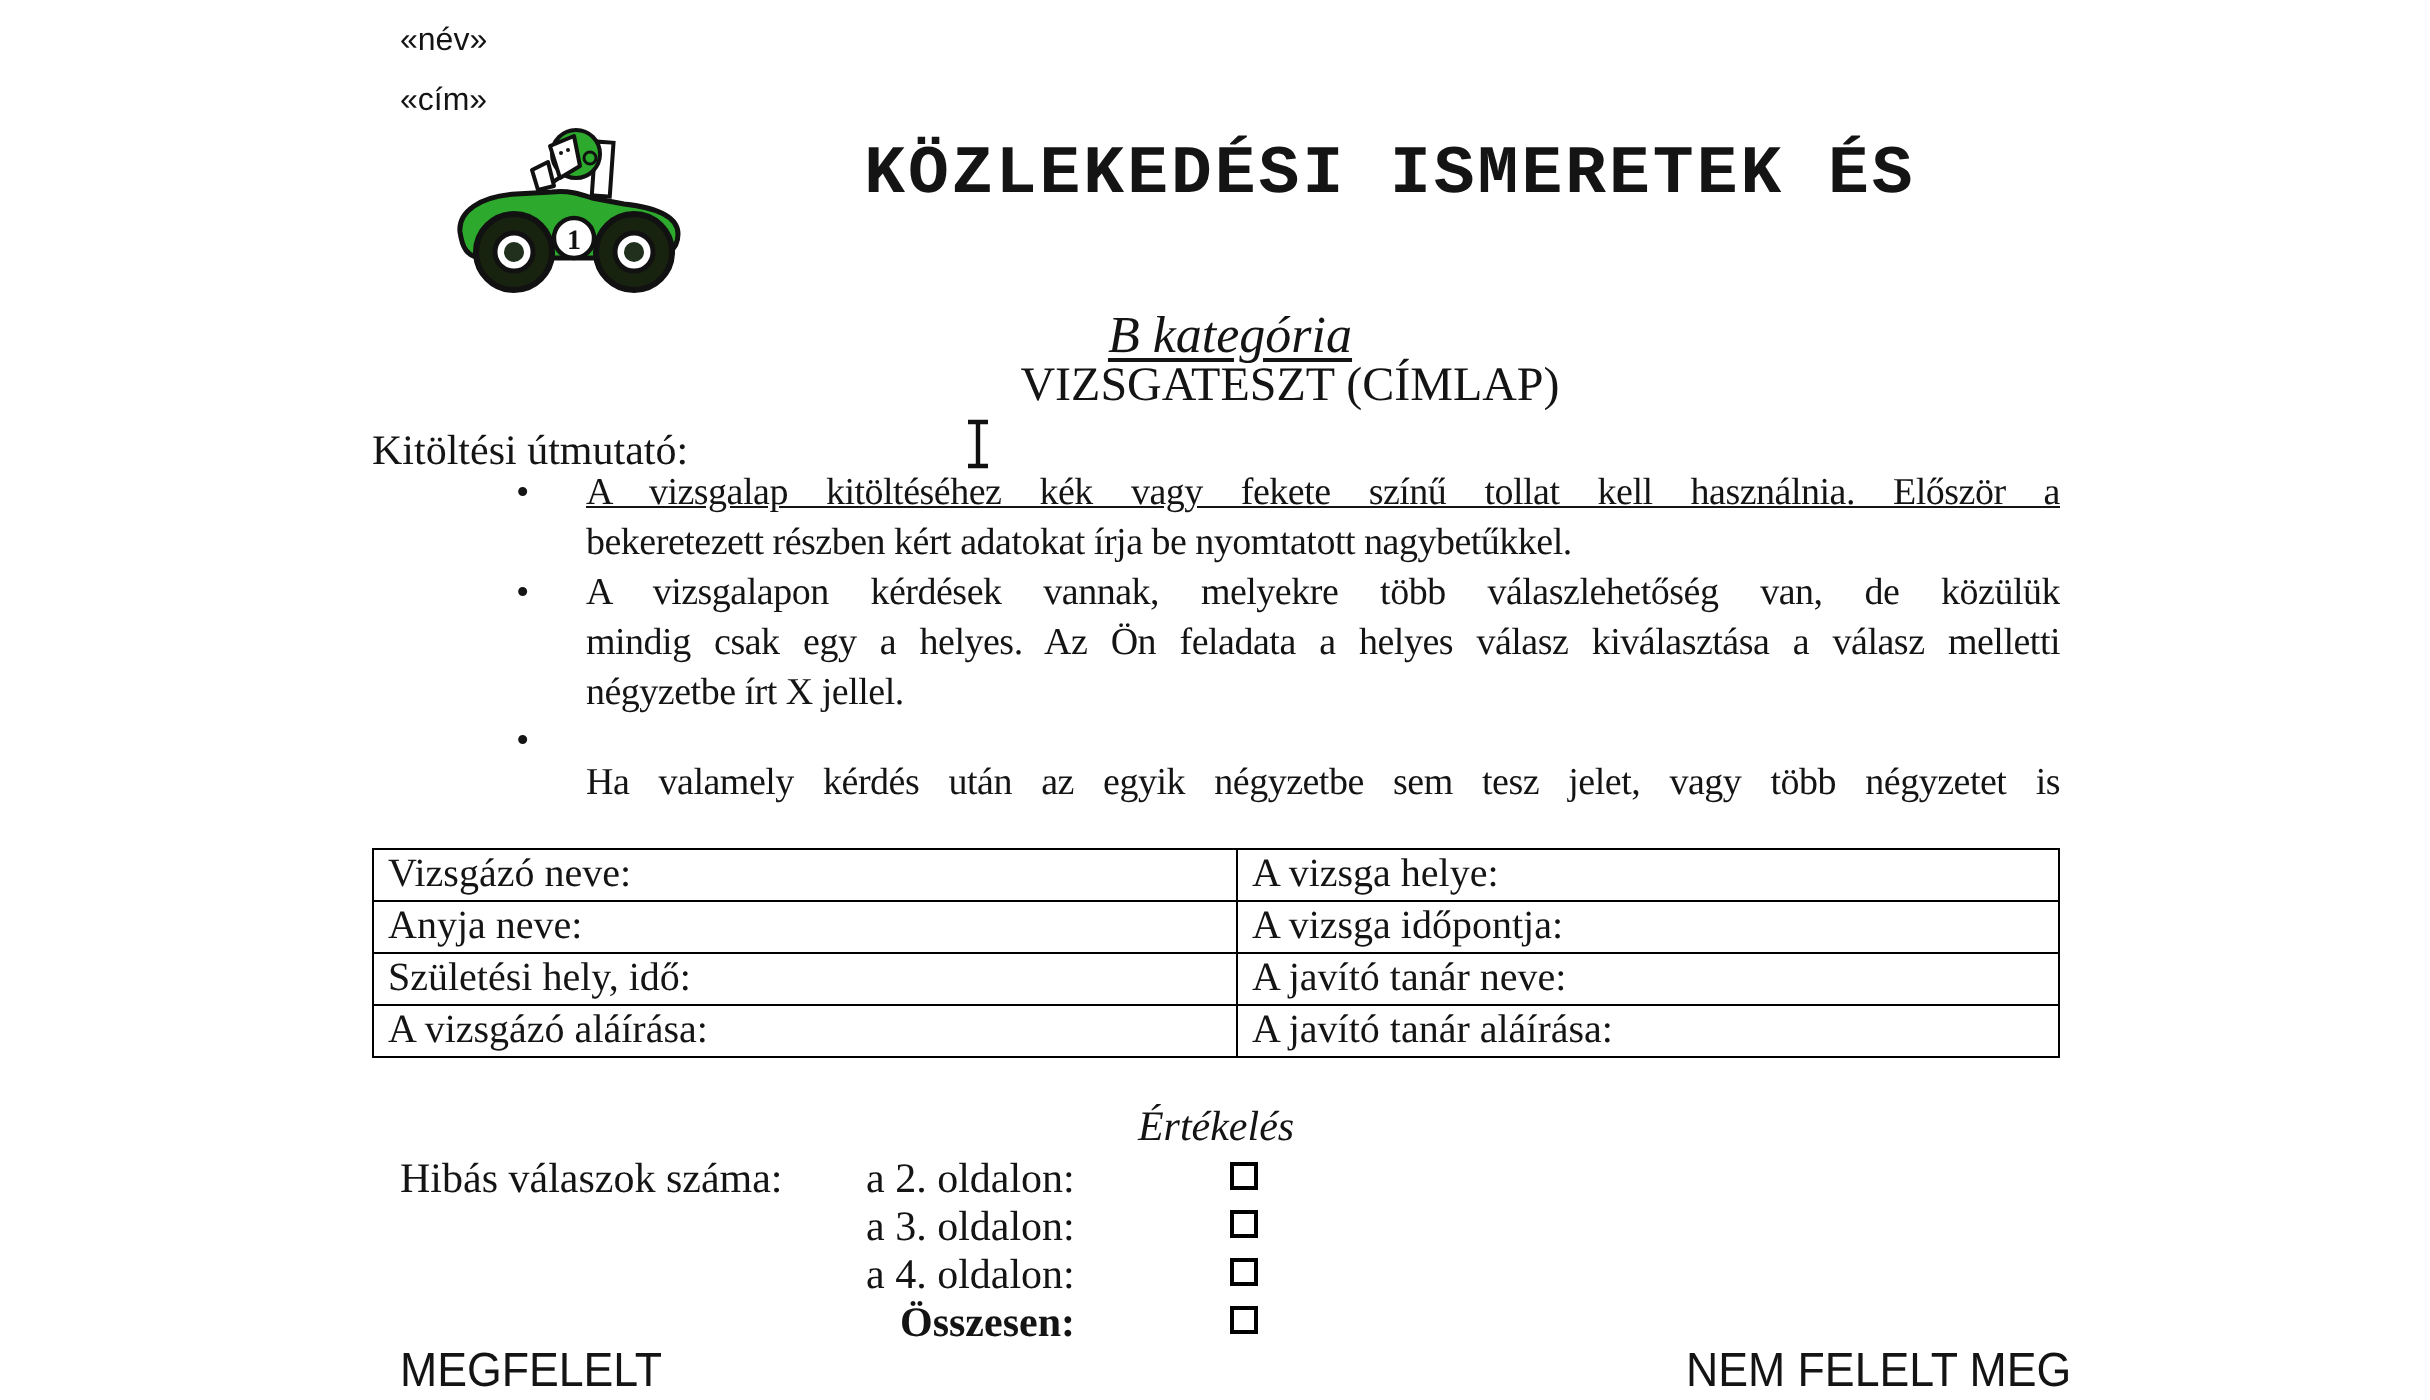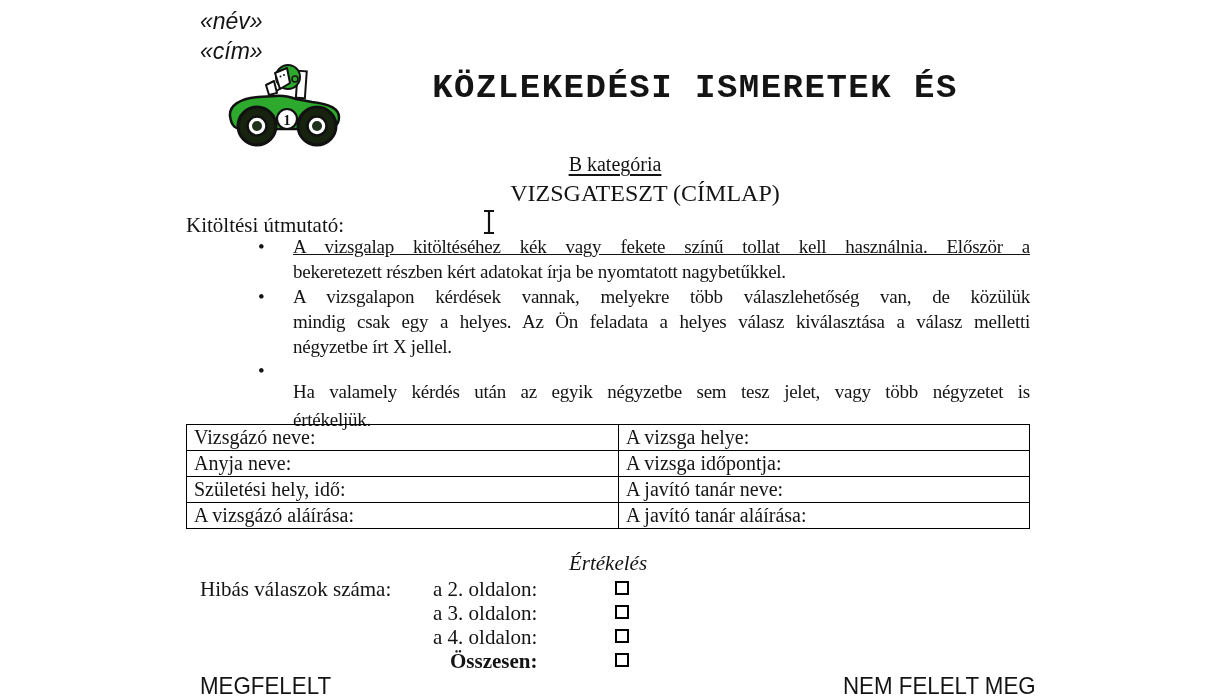"«név»" .merge { font-size: 23px -> 16px; font-style: italic -> none }
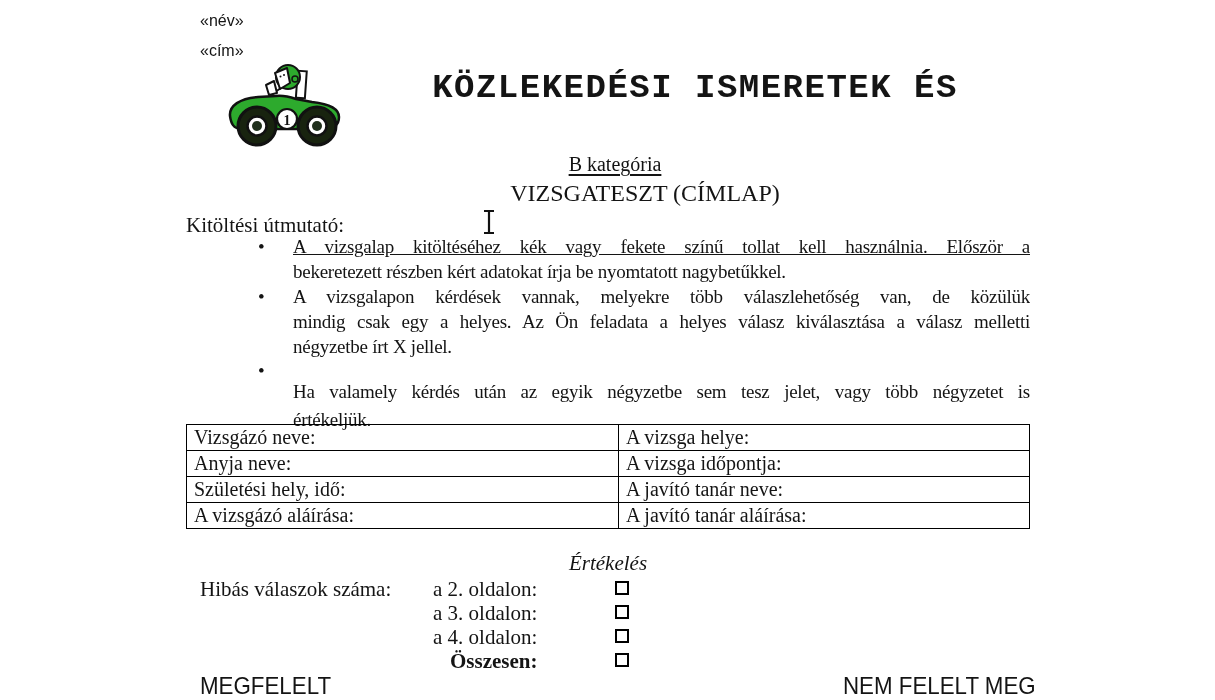"B kategória" .category { font-size: 20px -> 26px; font-style: none -> italic }
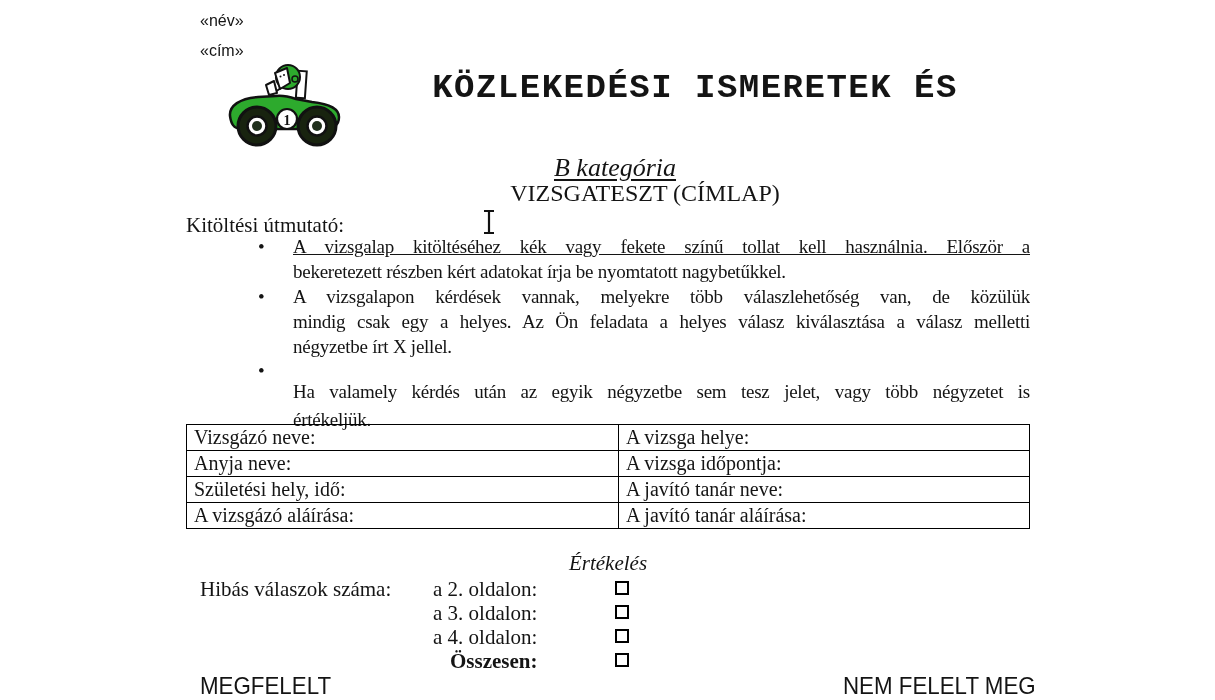"értékeljük." div.ll { html: <div>értékeljük.</div> -> none }
